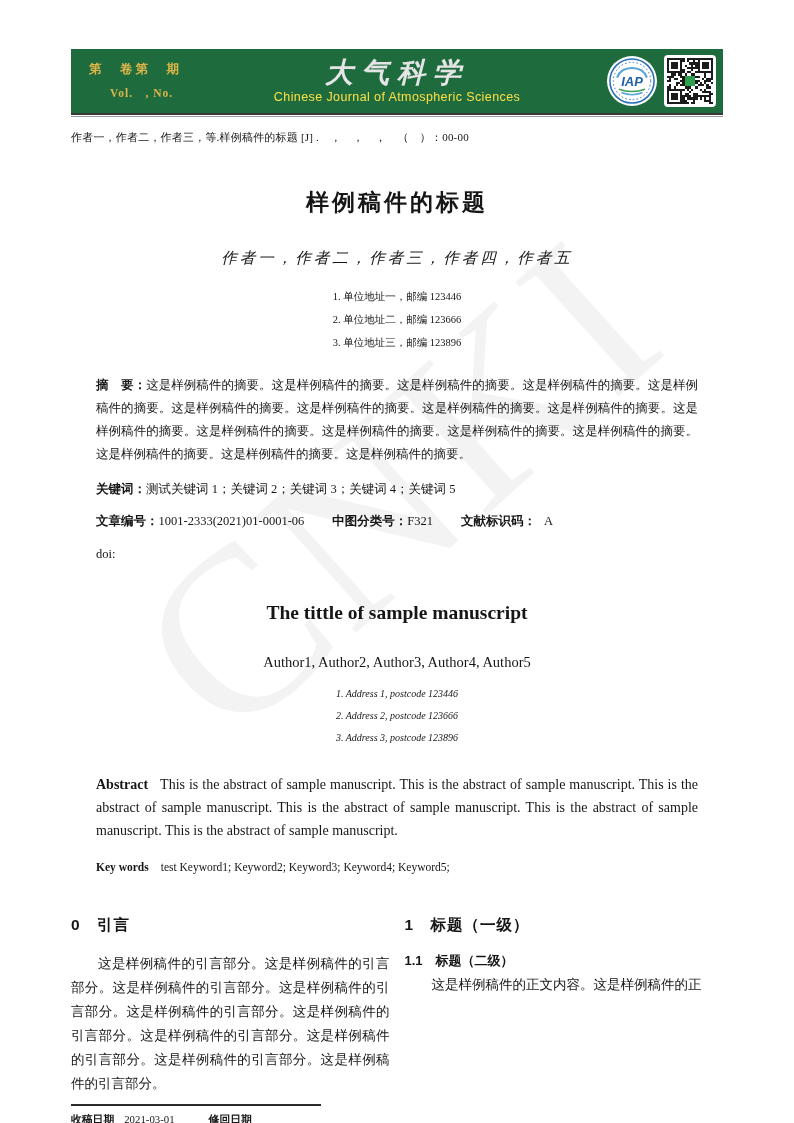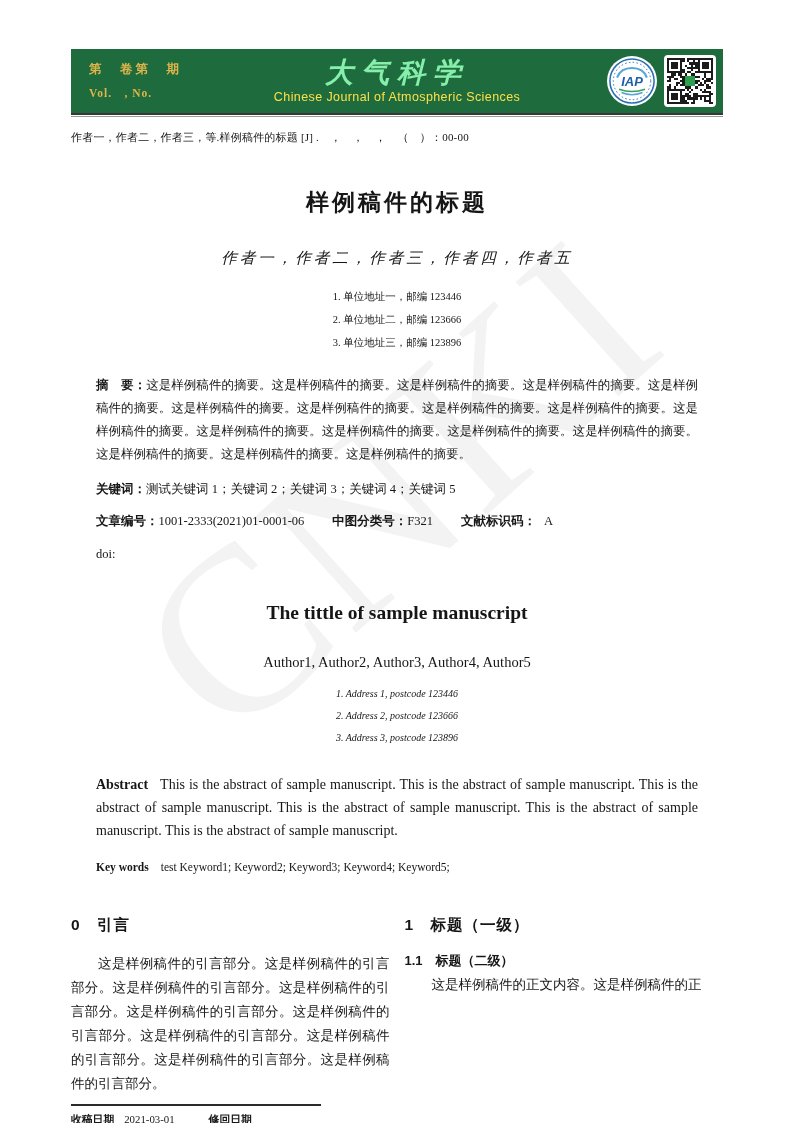"大气科学" .journal-cn { color: #86efac -> #e5e5e5 }
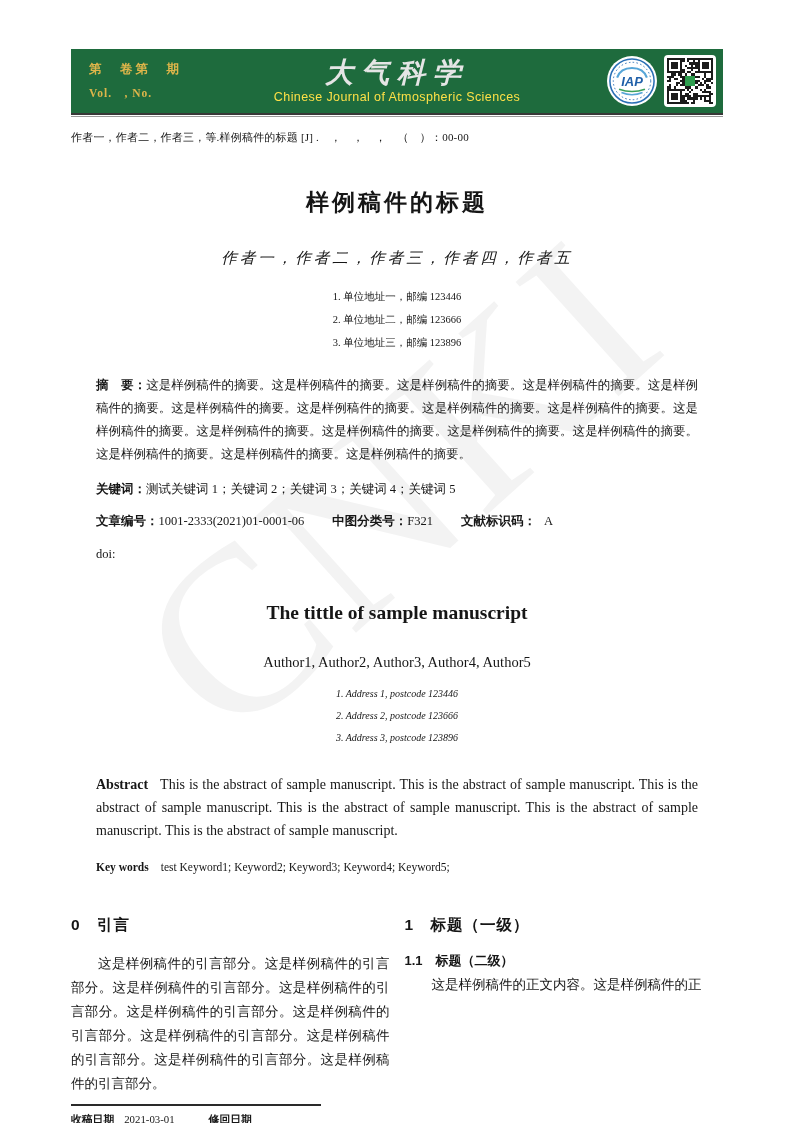"Vol. , No." .issue-en { margin-left: none -> 21px }
